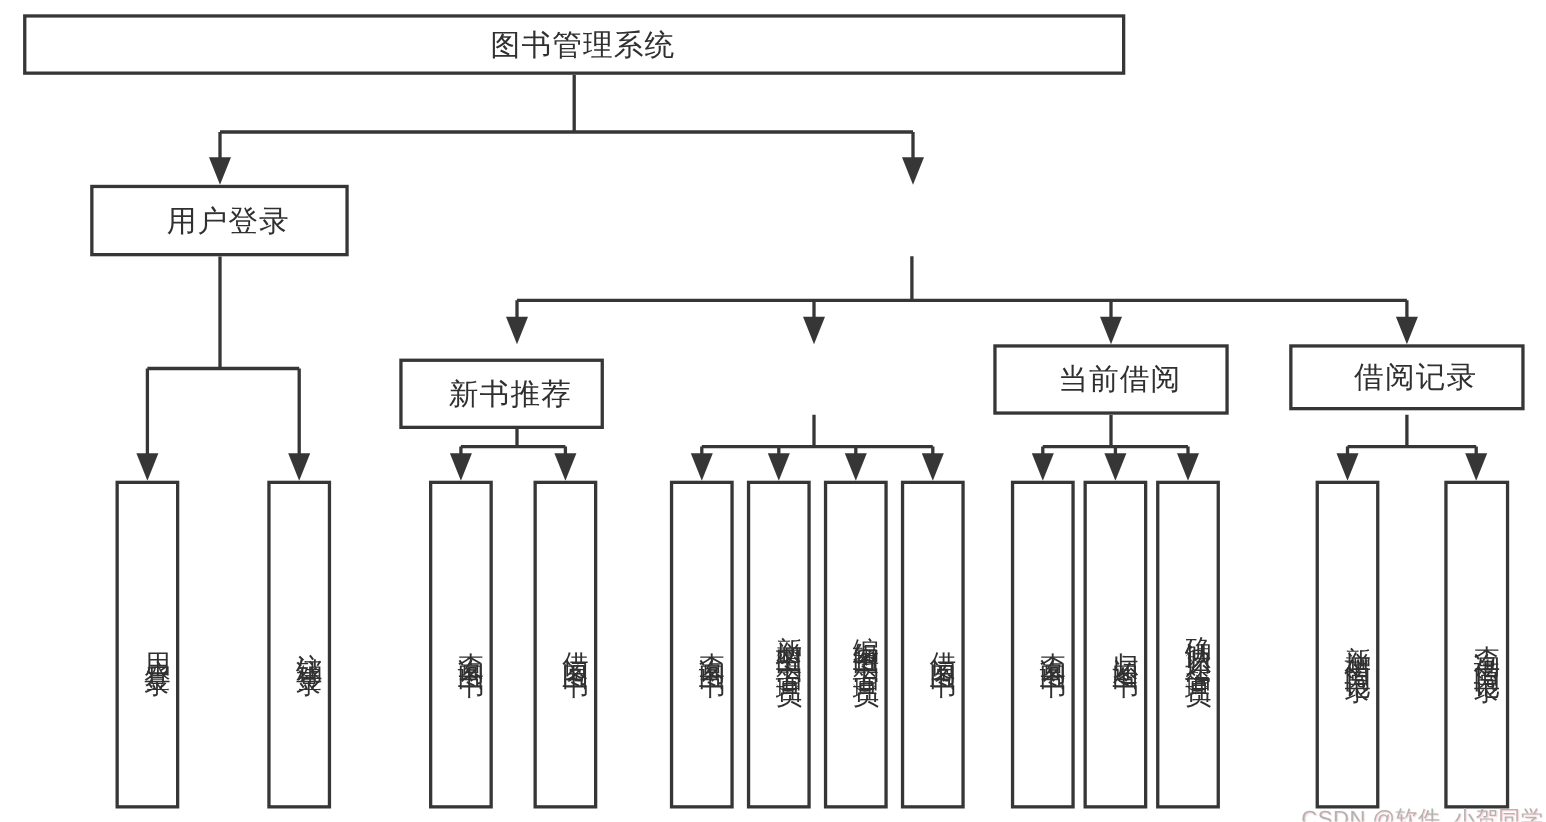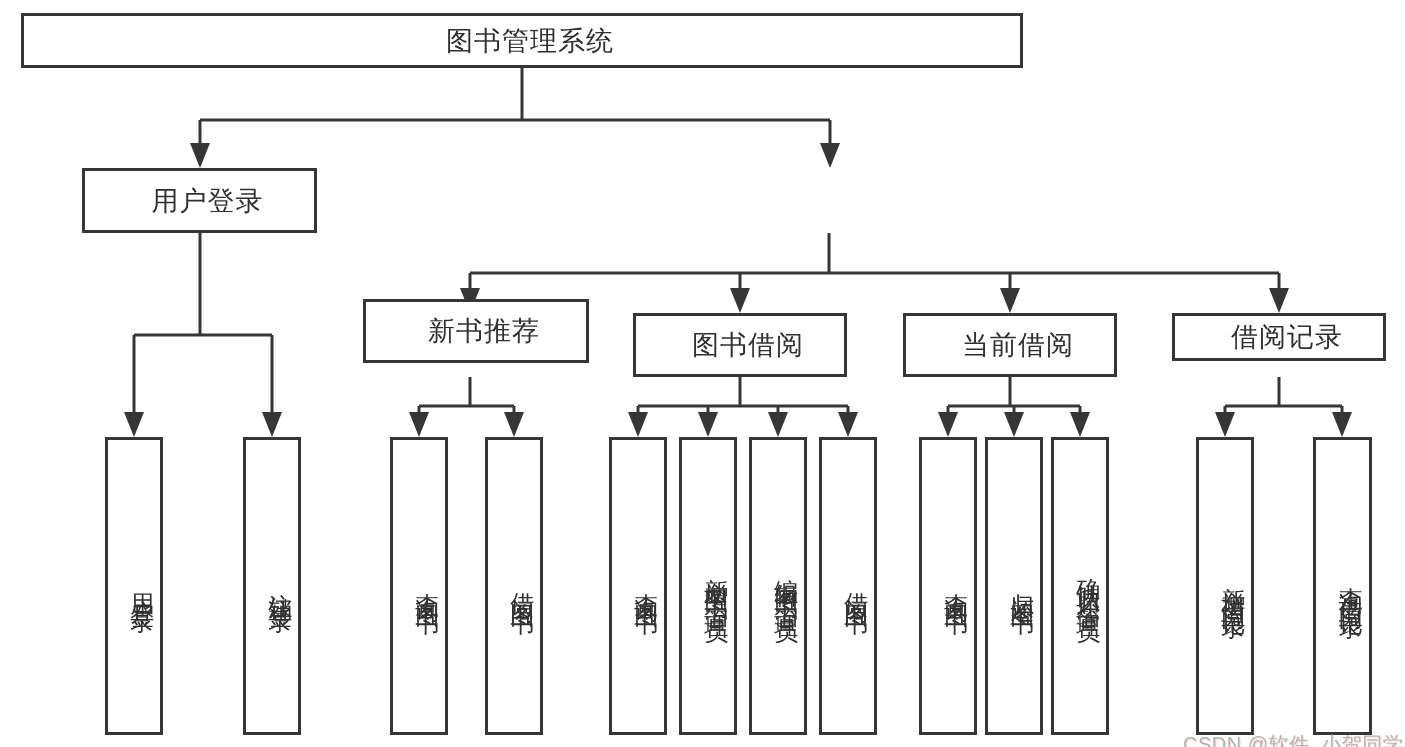"新书推荐" div.node { top: 299px -> 326px; width: 226px -> 186px }
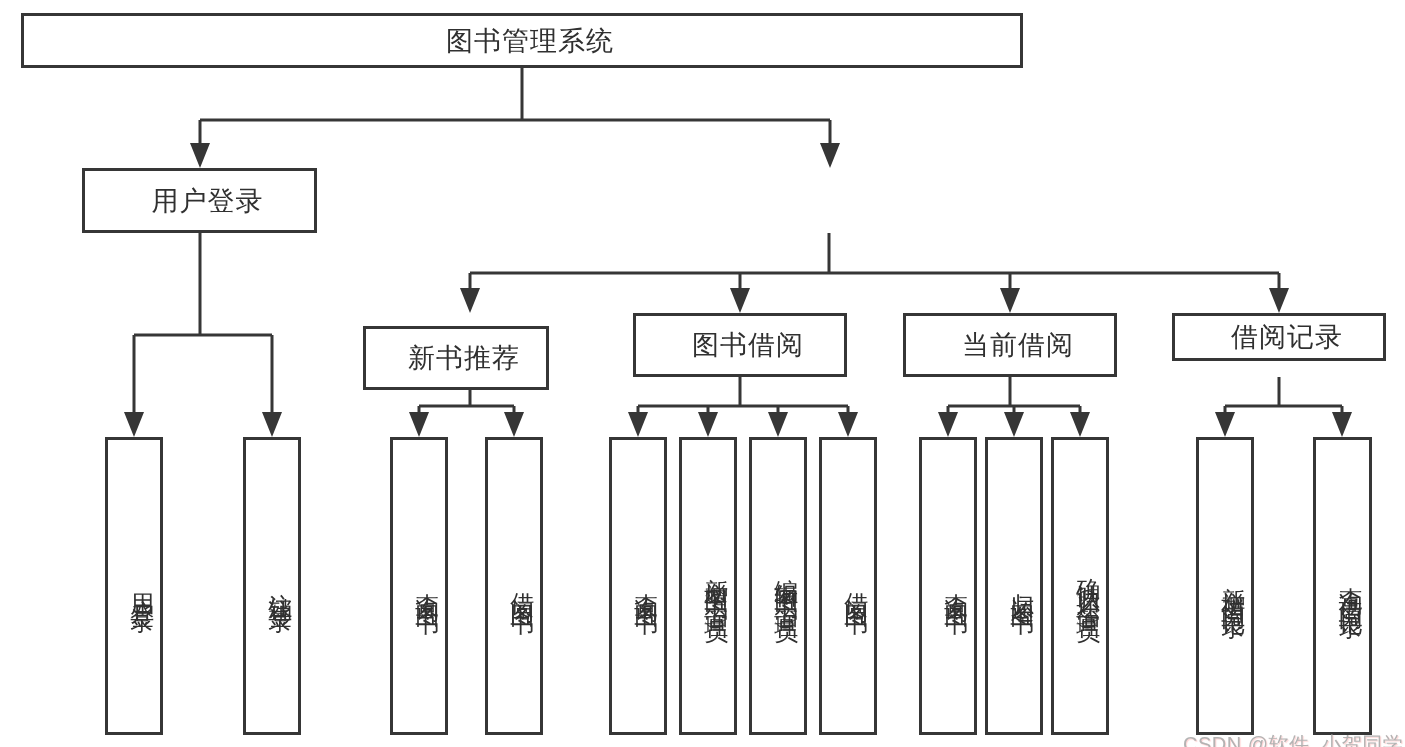"图书借阅" div.node { html: <div>图书借阅</div> -> none }
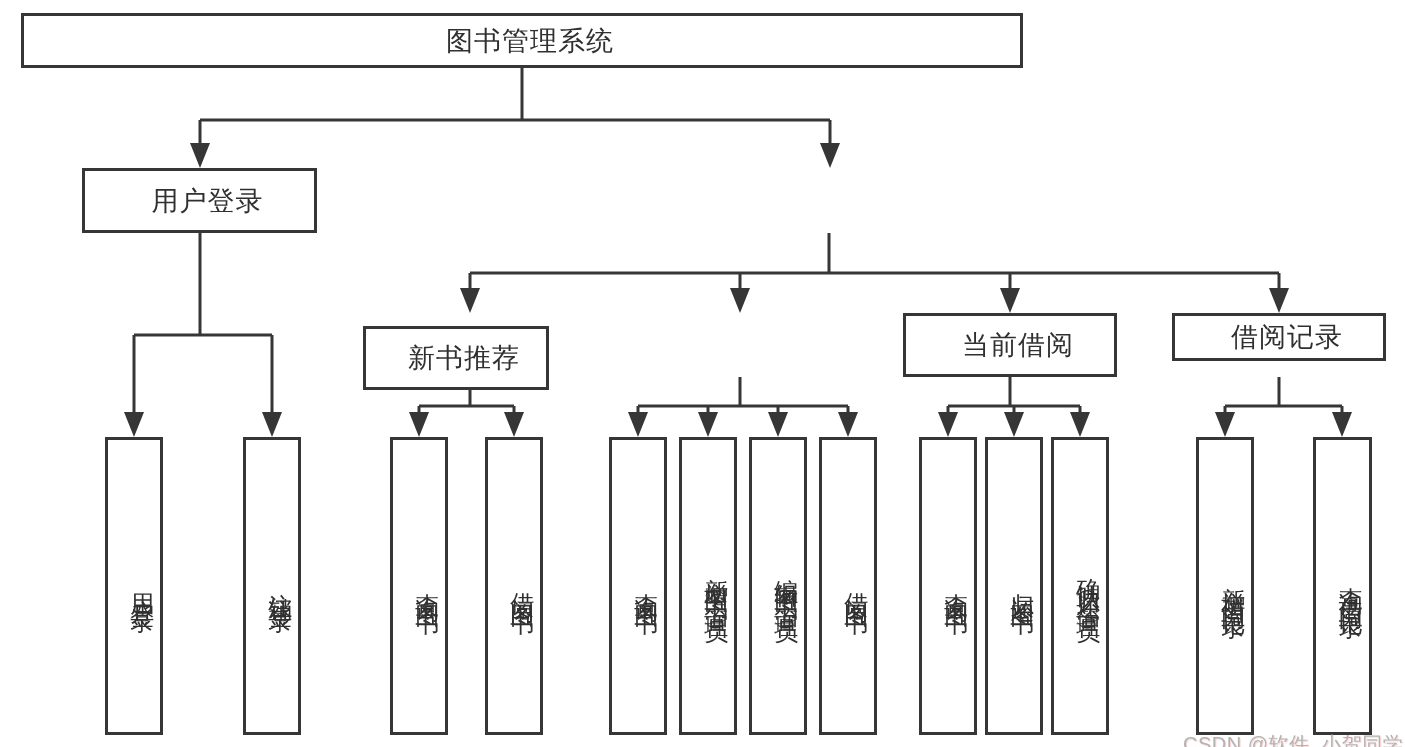"借阅记录" div.node { height: 48px -> 60px }
